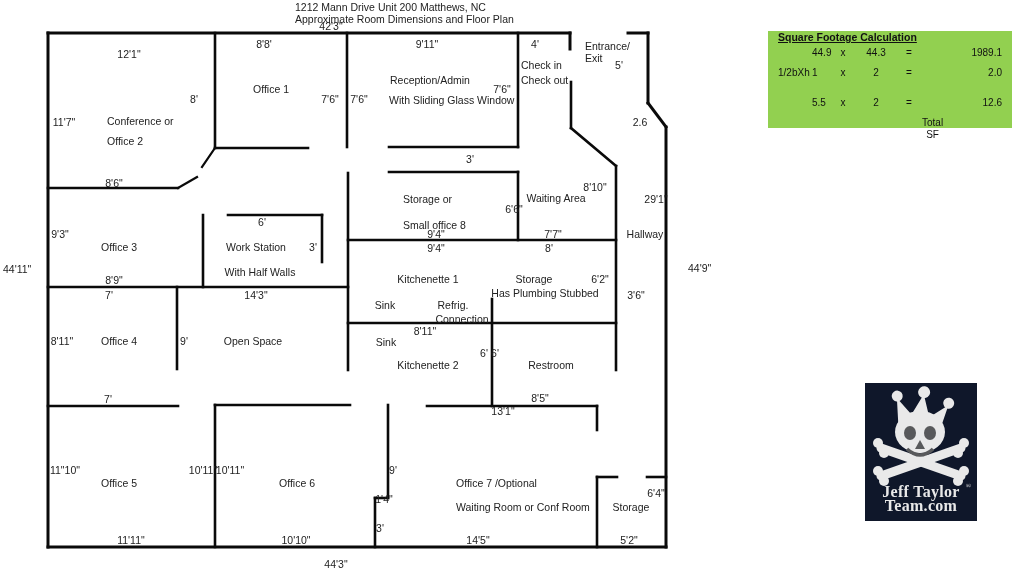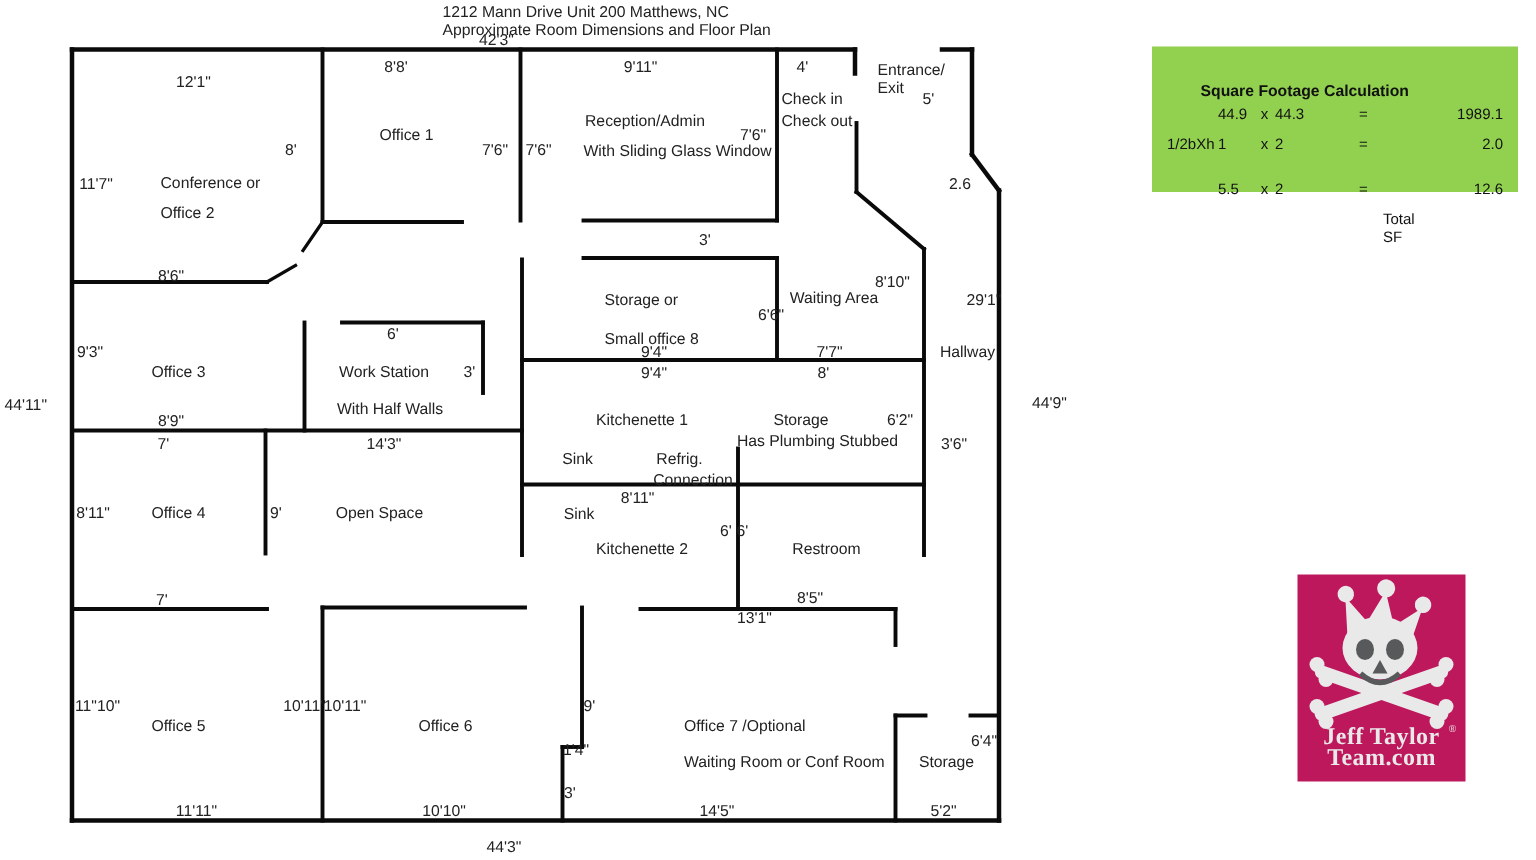"Square Footage Calculation" .sqft-title { padding-top: 24px -> 0; text-align: right -> left; text-decoration: none -> underline }
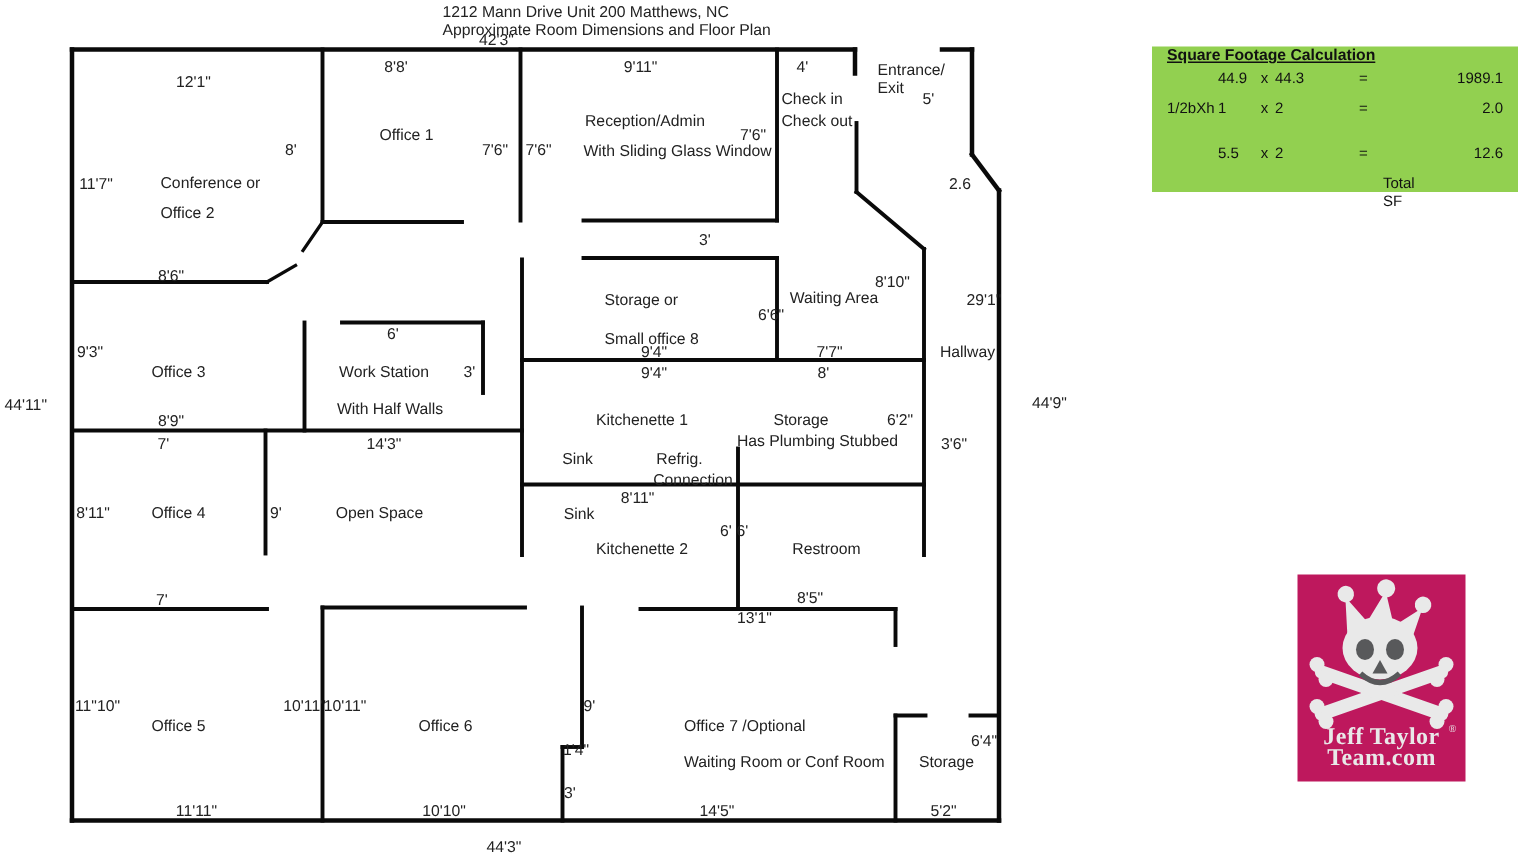"44.3" .cell-n2 { text-align: left -> center }
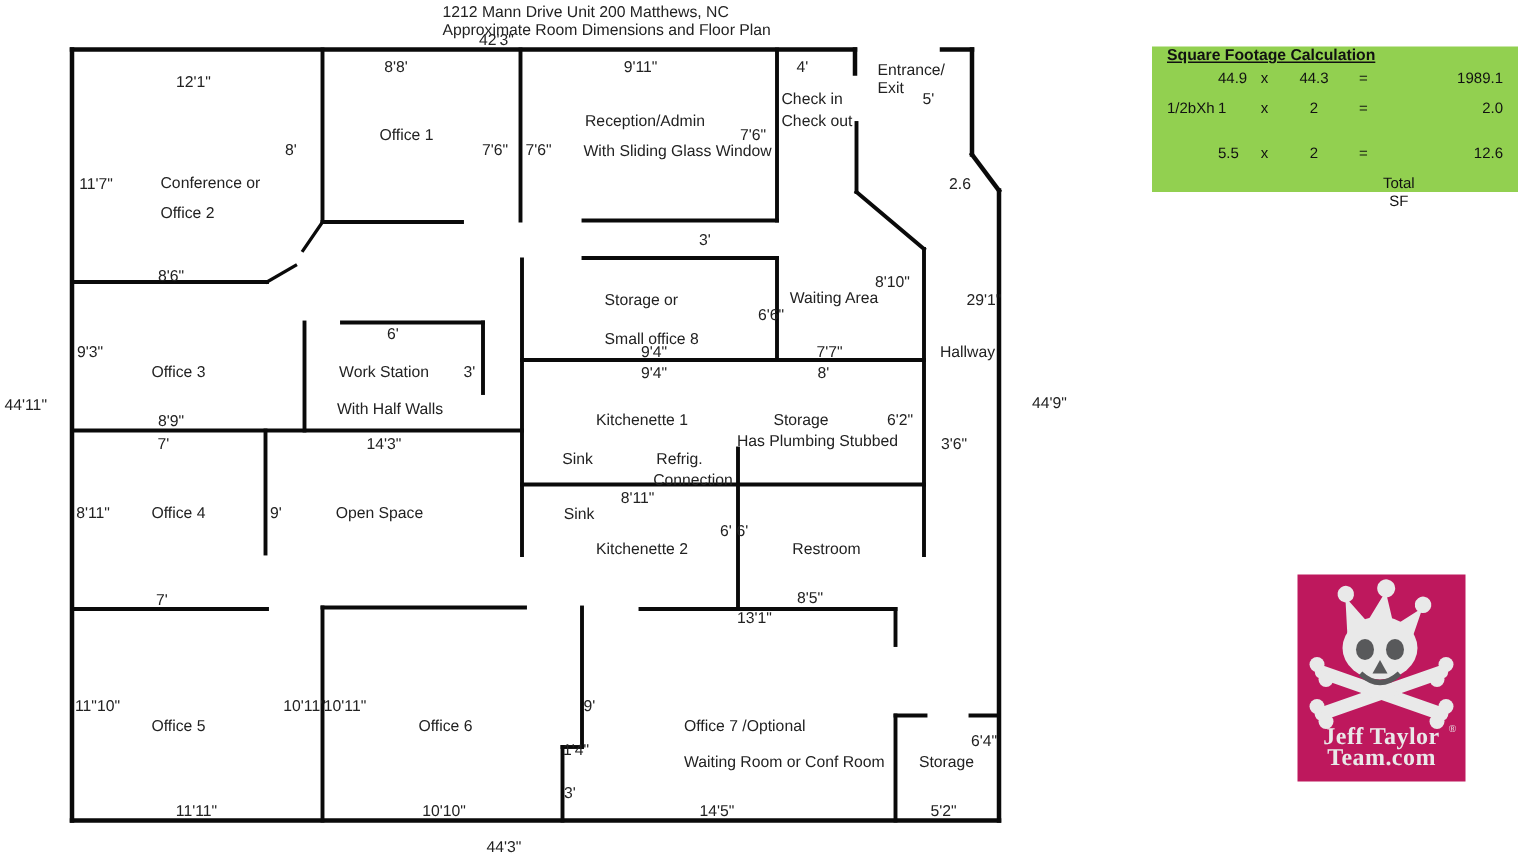"Jeff Taylor" .logo { background: #be185d -> #0f172a }
